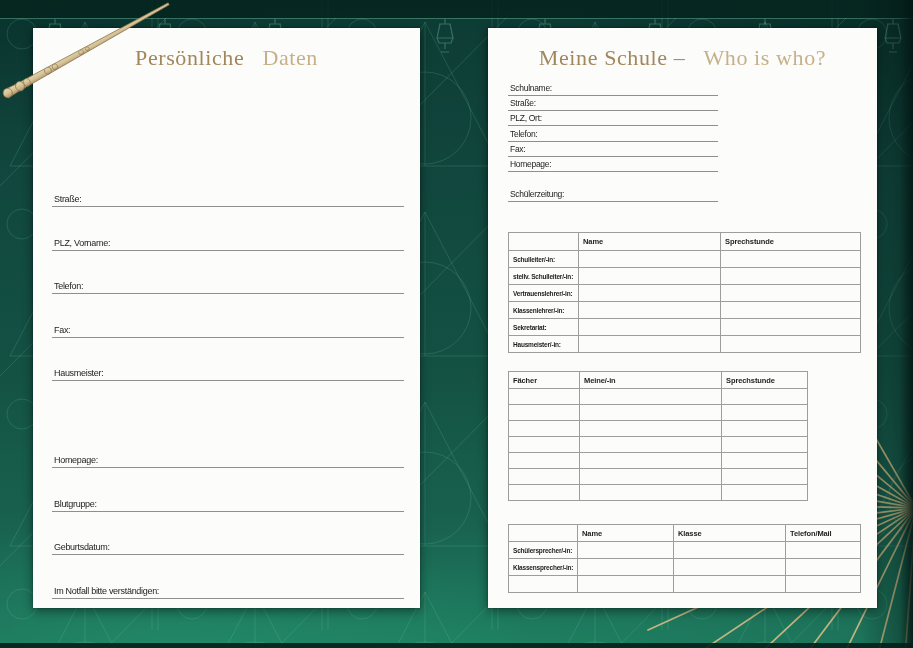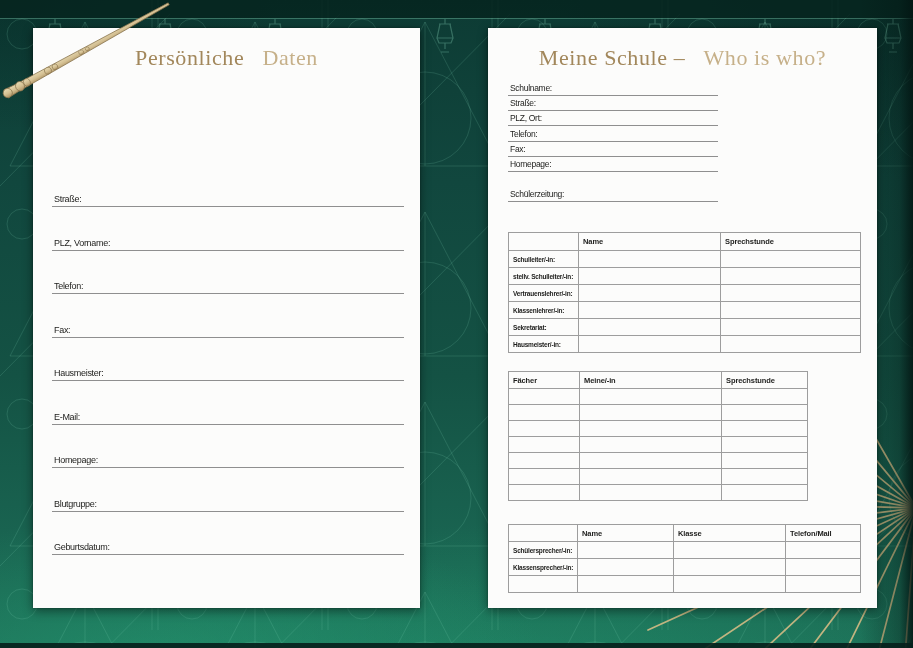"E-Mail:" div.lfield { html: <div> <span>E-Mail:</span> </div> -> none }
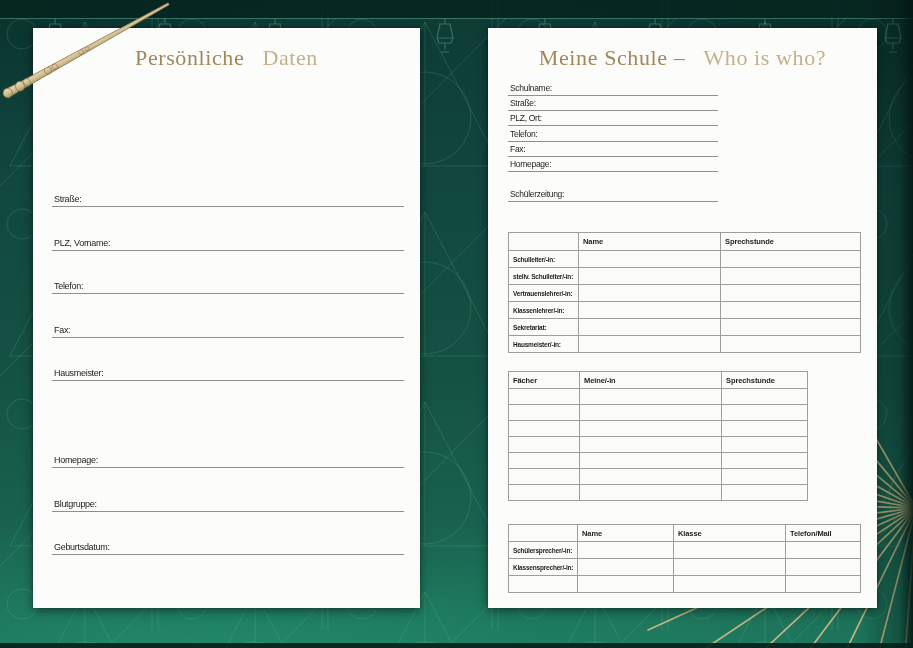"Im Notfall bitte verständigen:" div.lfield { html: none -> <div> <span>Im Notfall bitte verständigen:</span> </div> }
